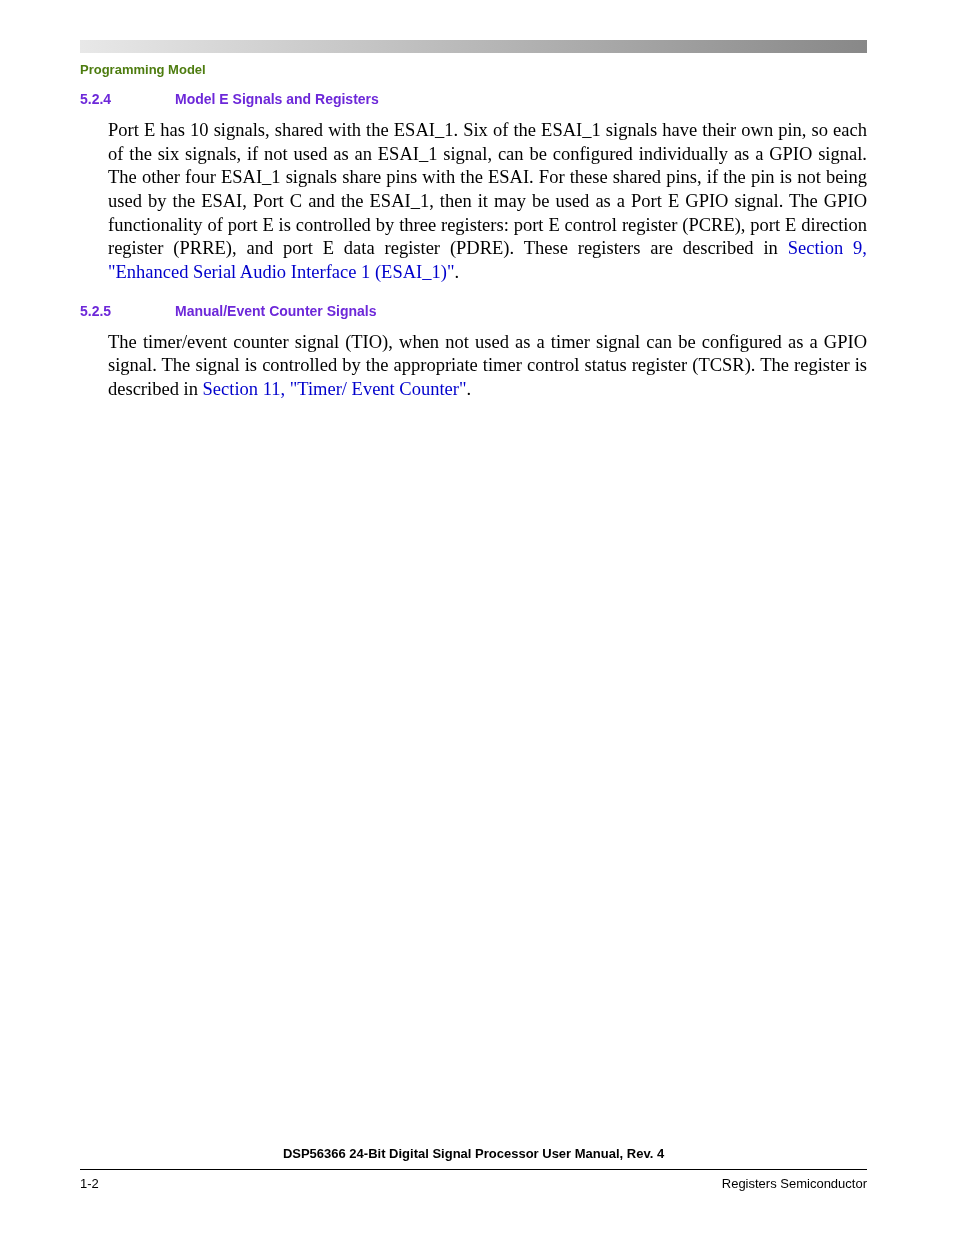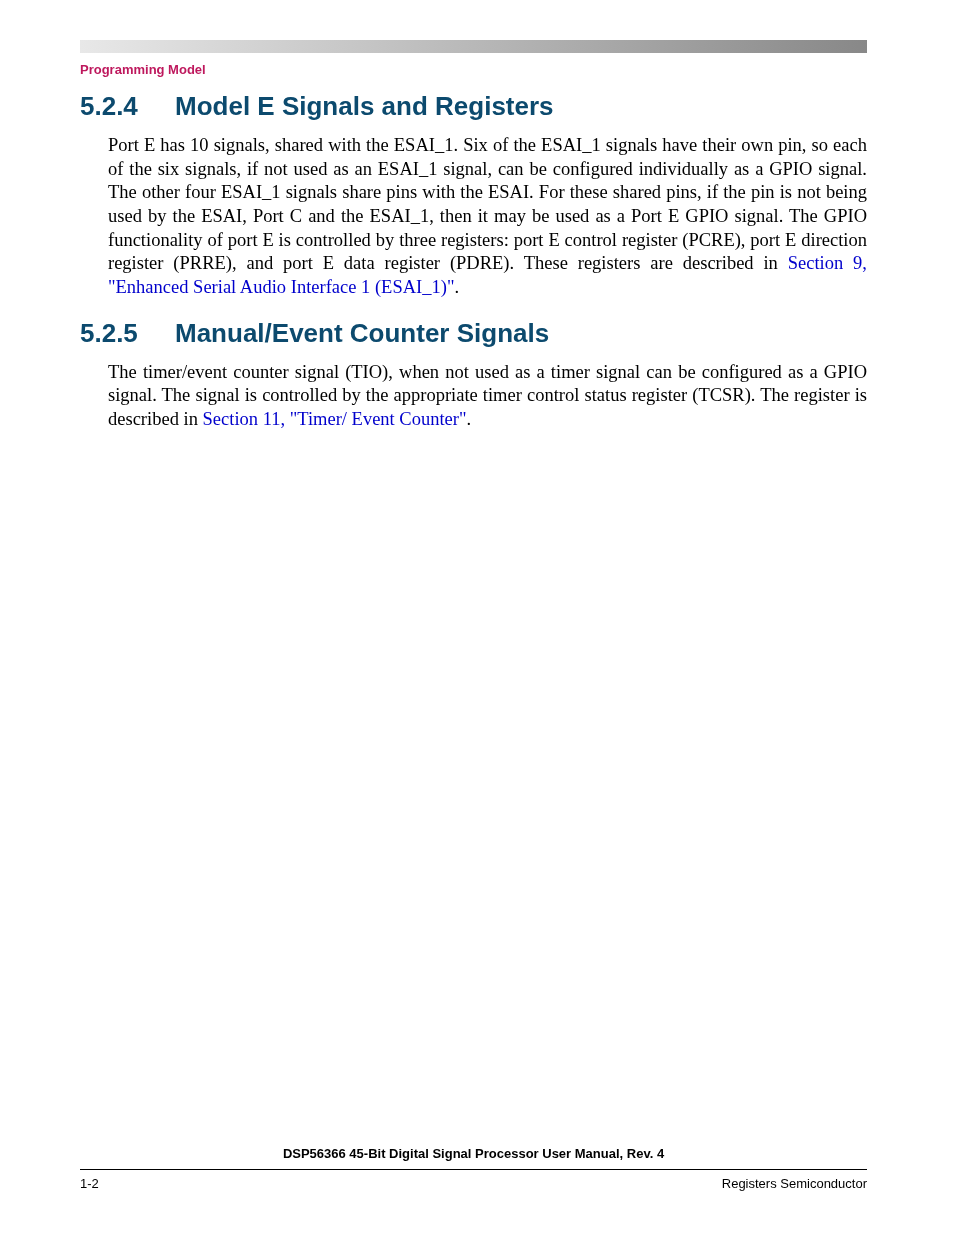"Programming Model" .running-header { color: #be185d -> #4d7c0f }
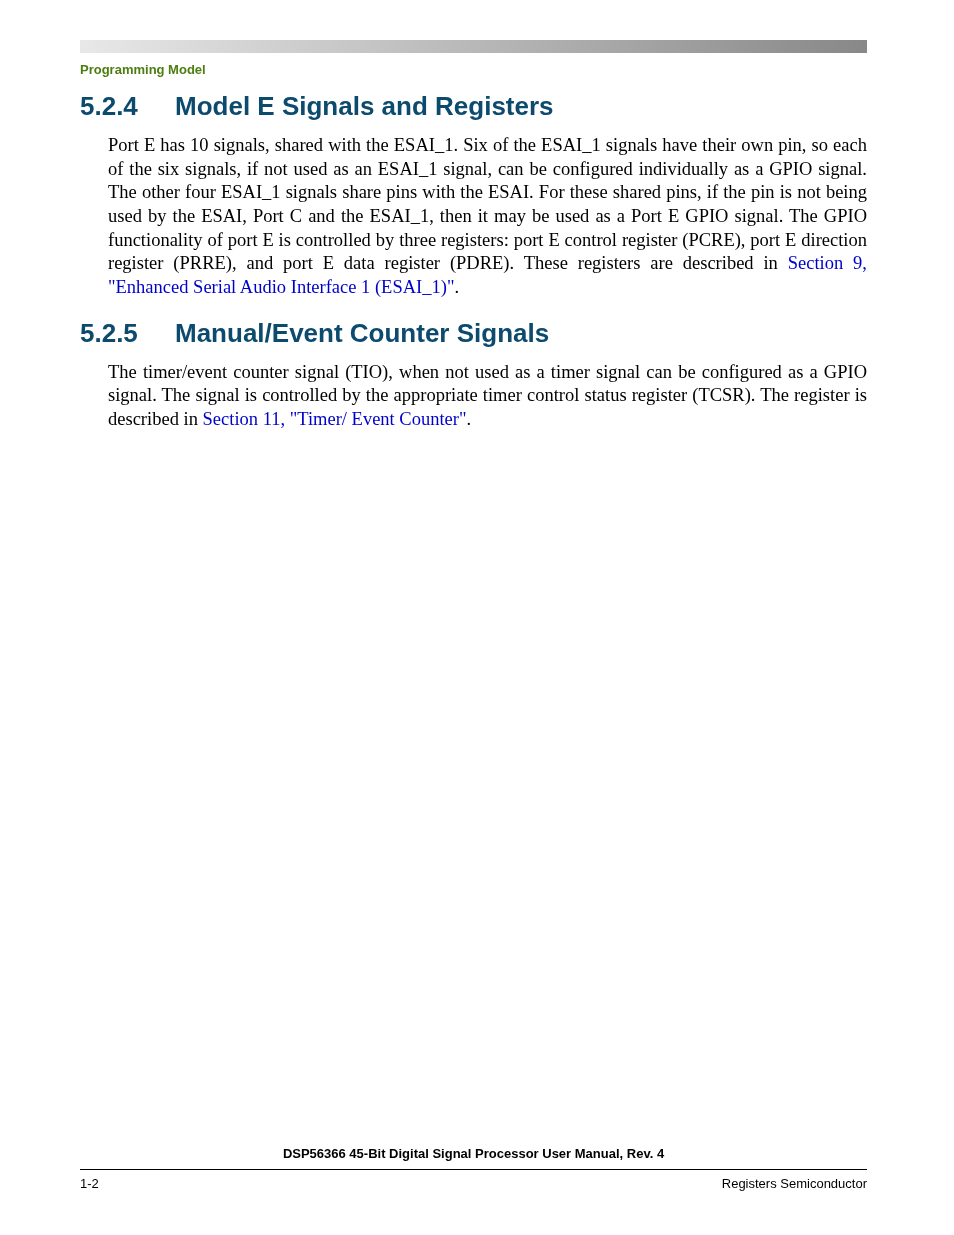"5.2.4" .section-heading { color: #0c4a6e -> #6d28d9; font-size: 26px -> 14px }
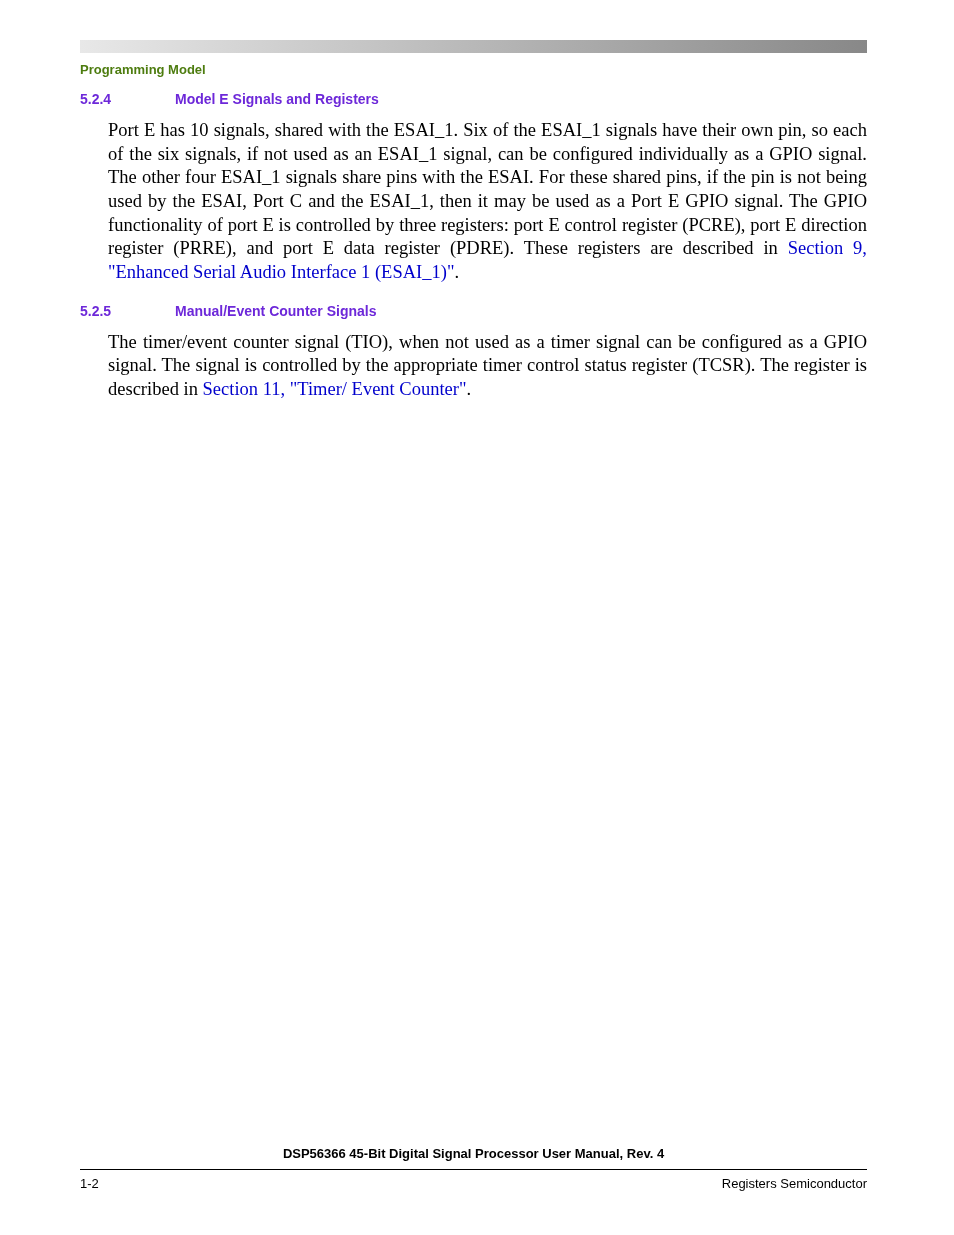"DSP56366 45-Bit Digital Signal Processor" div.footer-title { text: 45-Bit -> 24-Bit }
